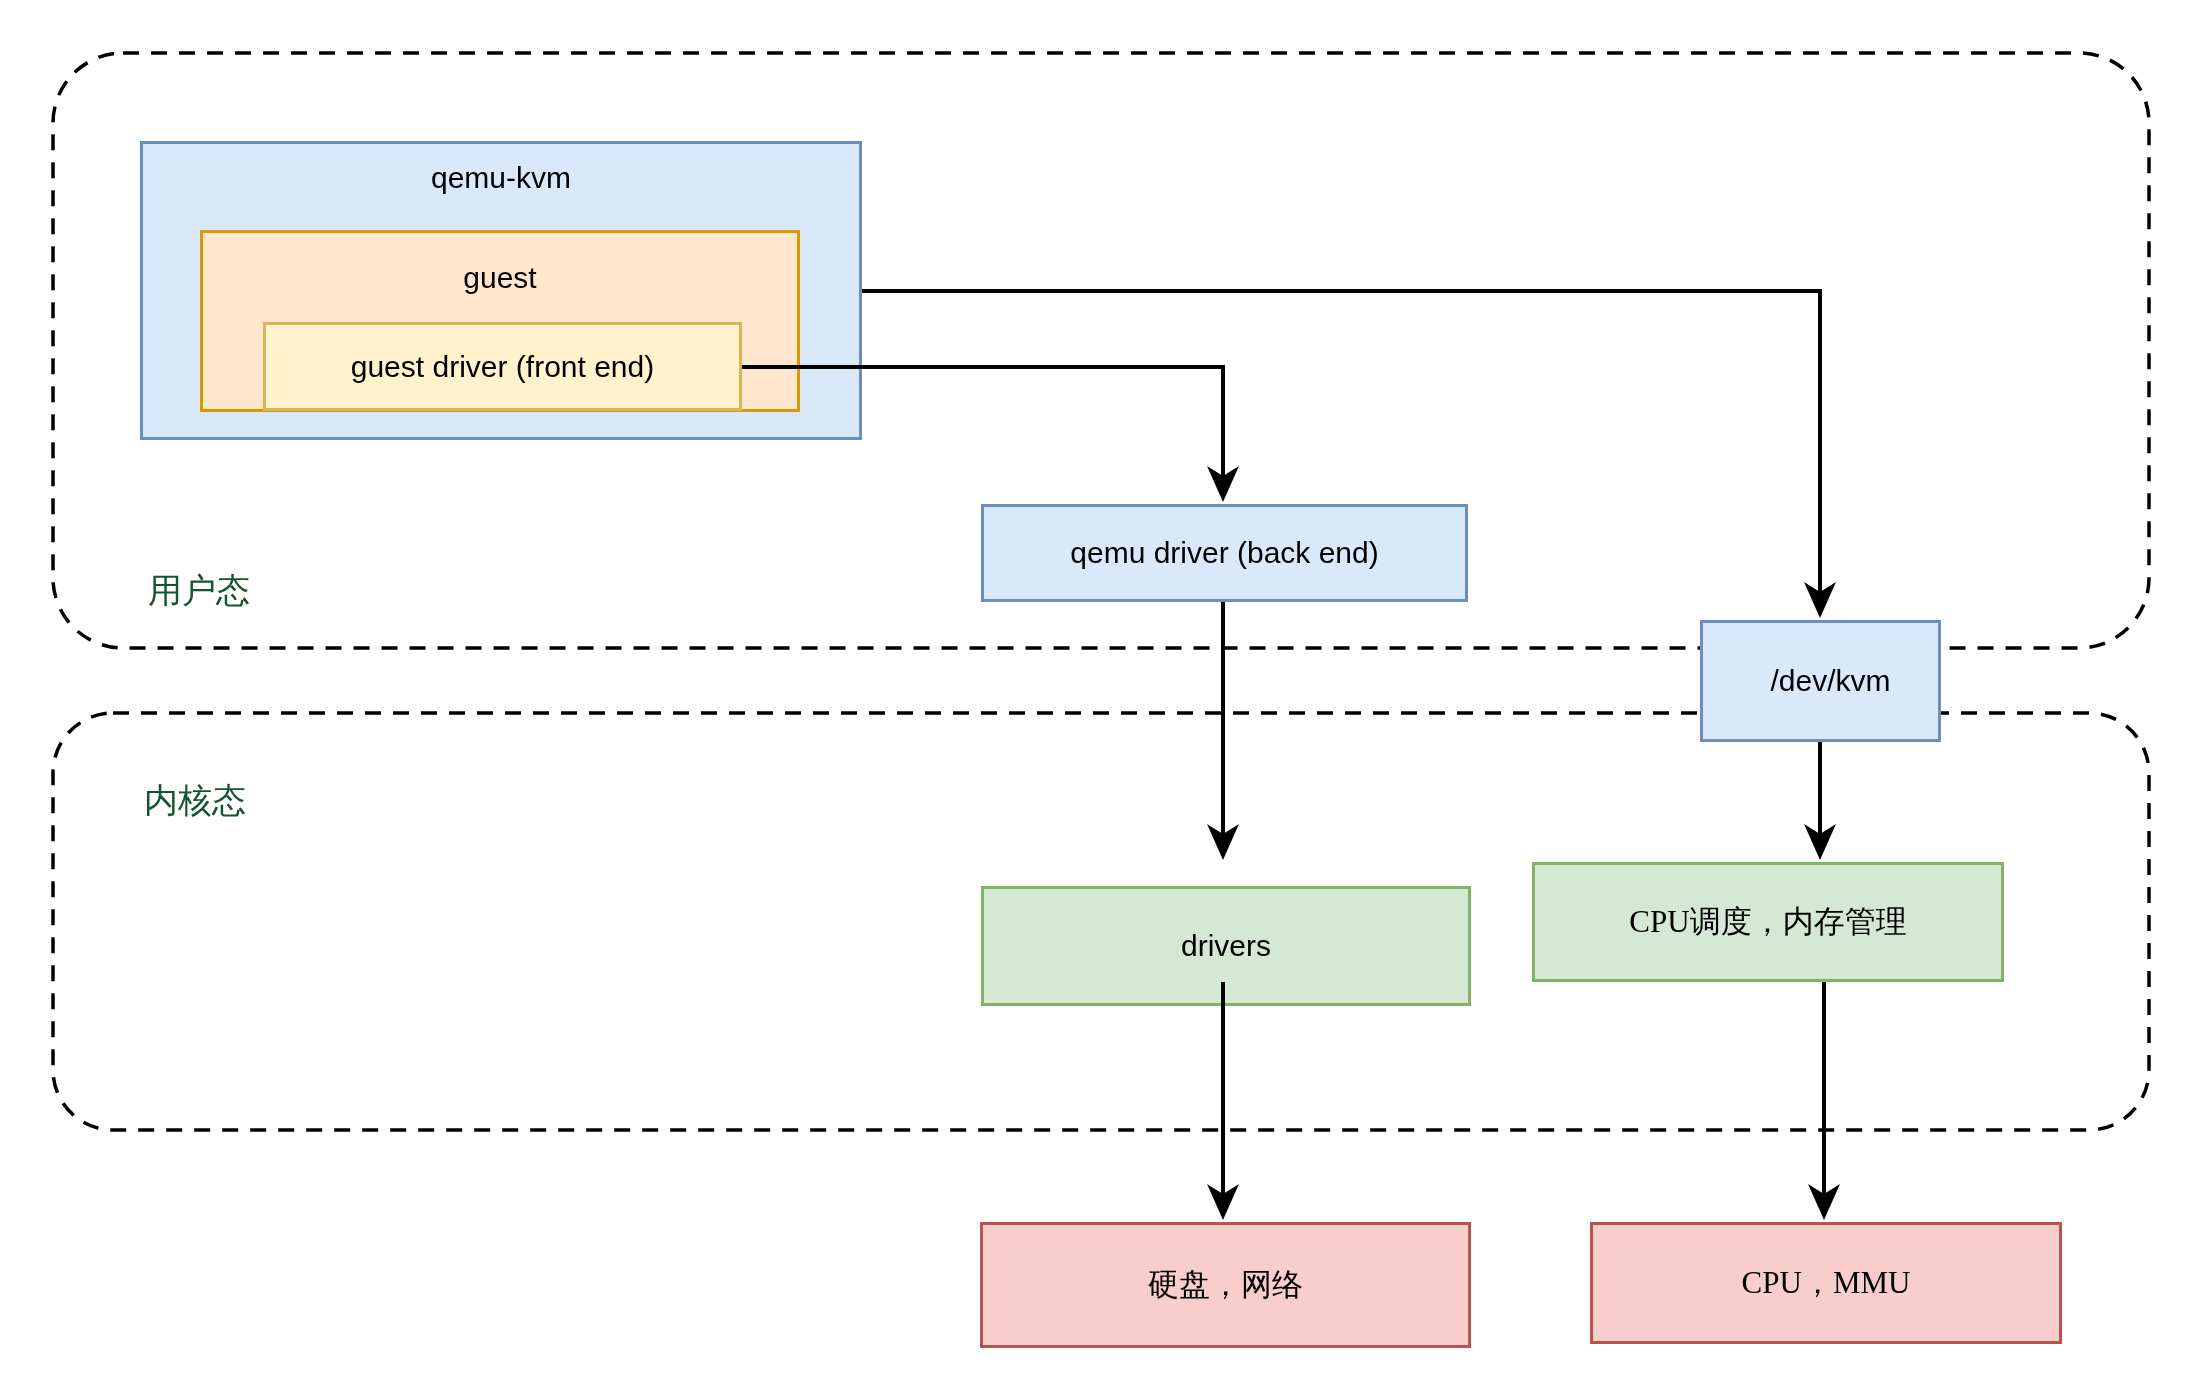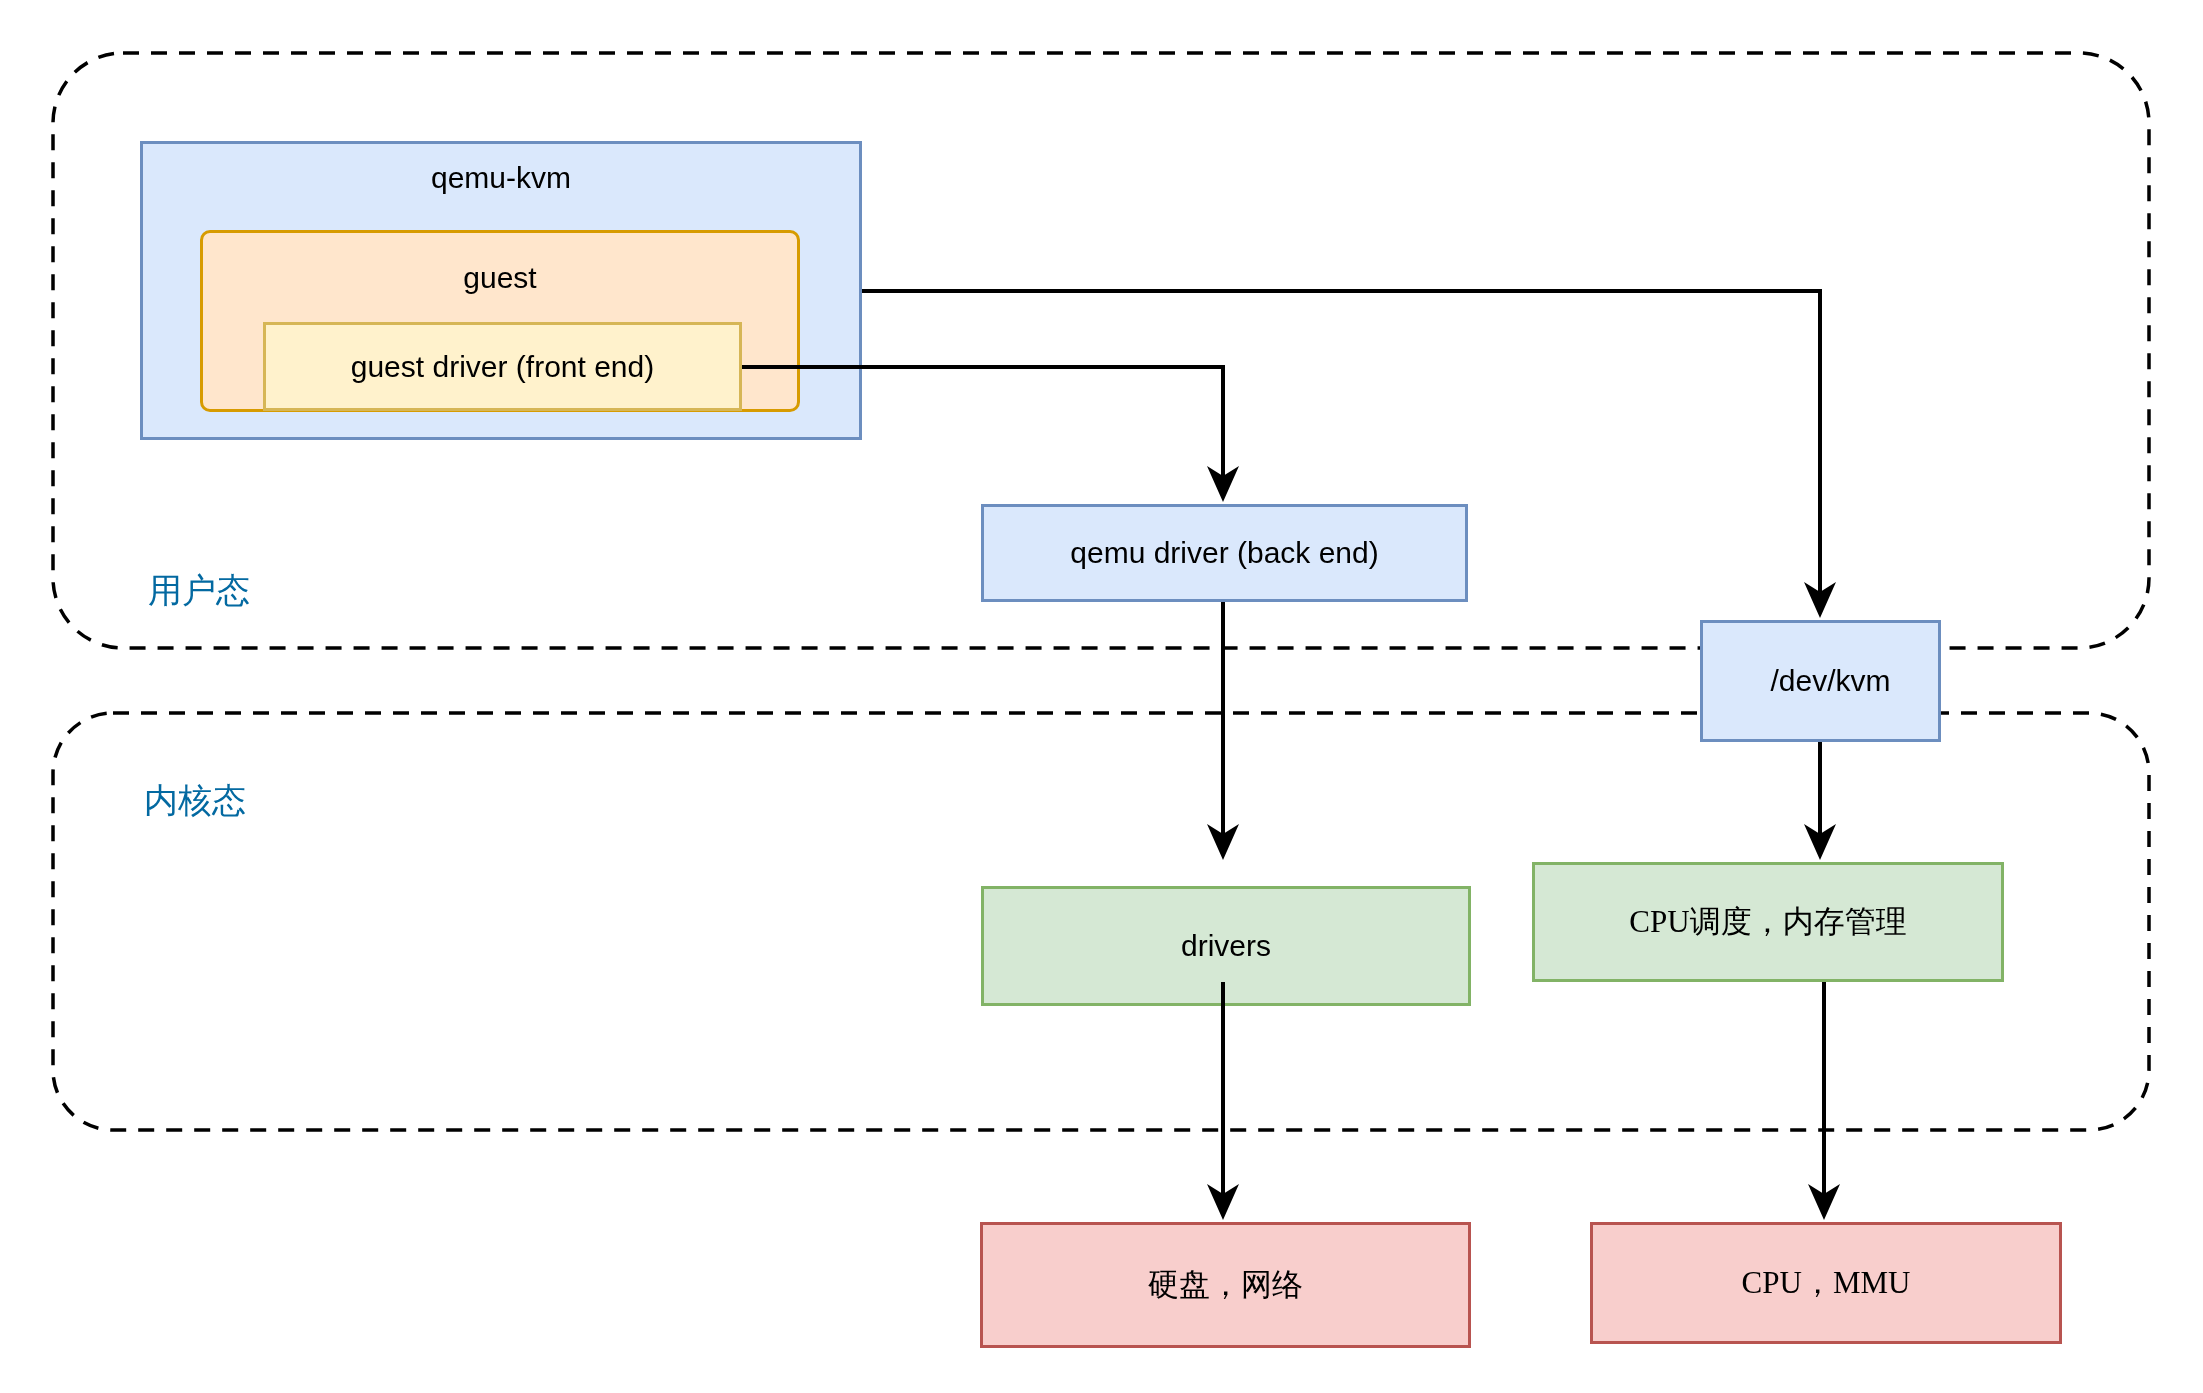"guest" .n-orange { border-radius: 10px -> none }
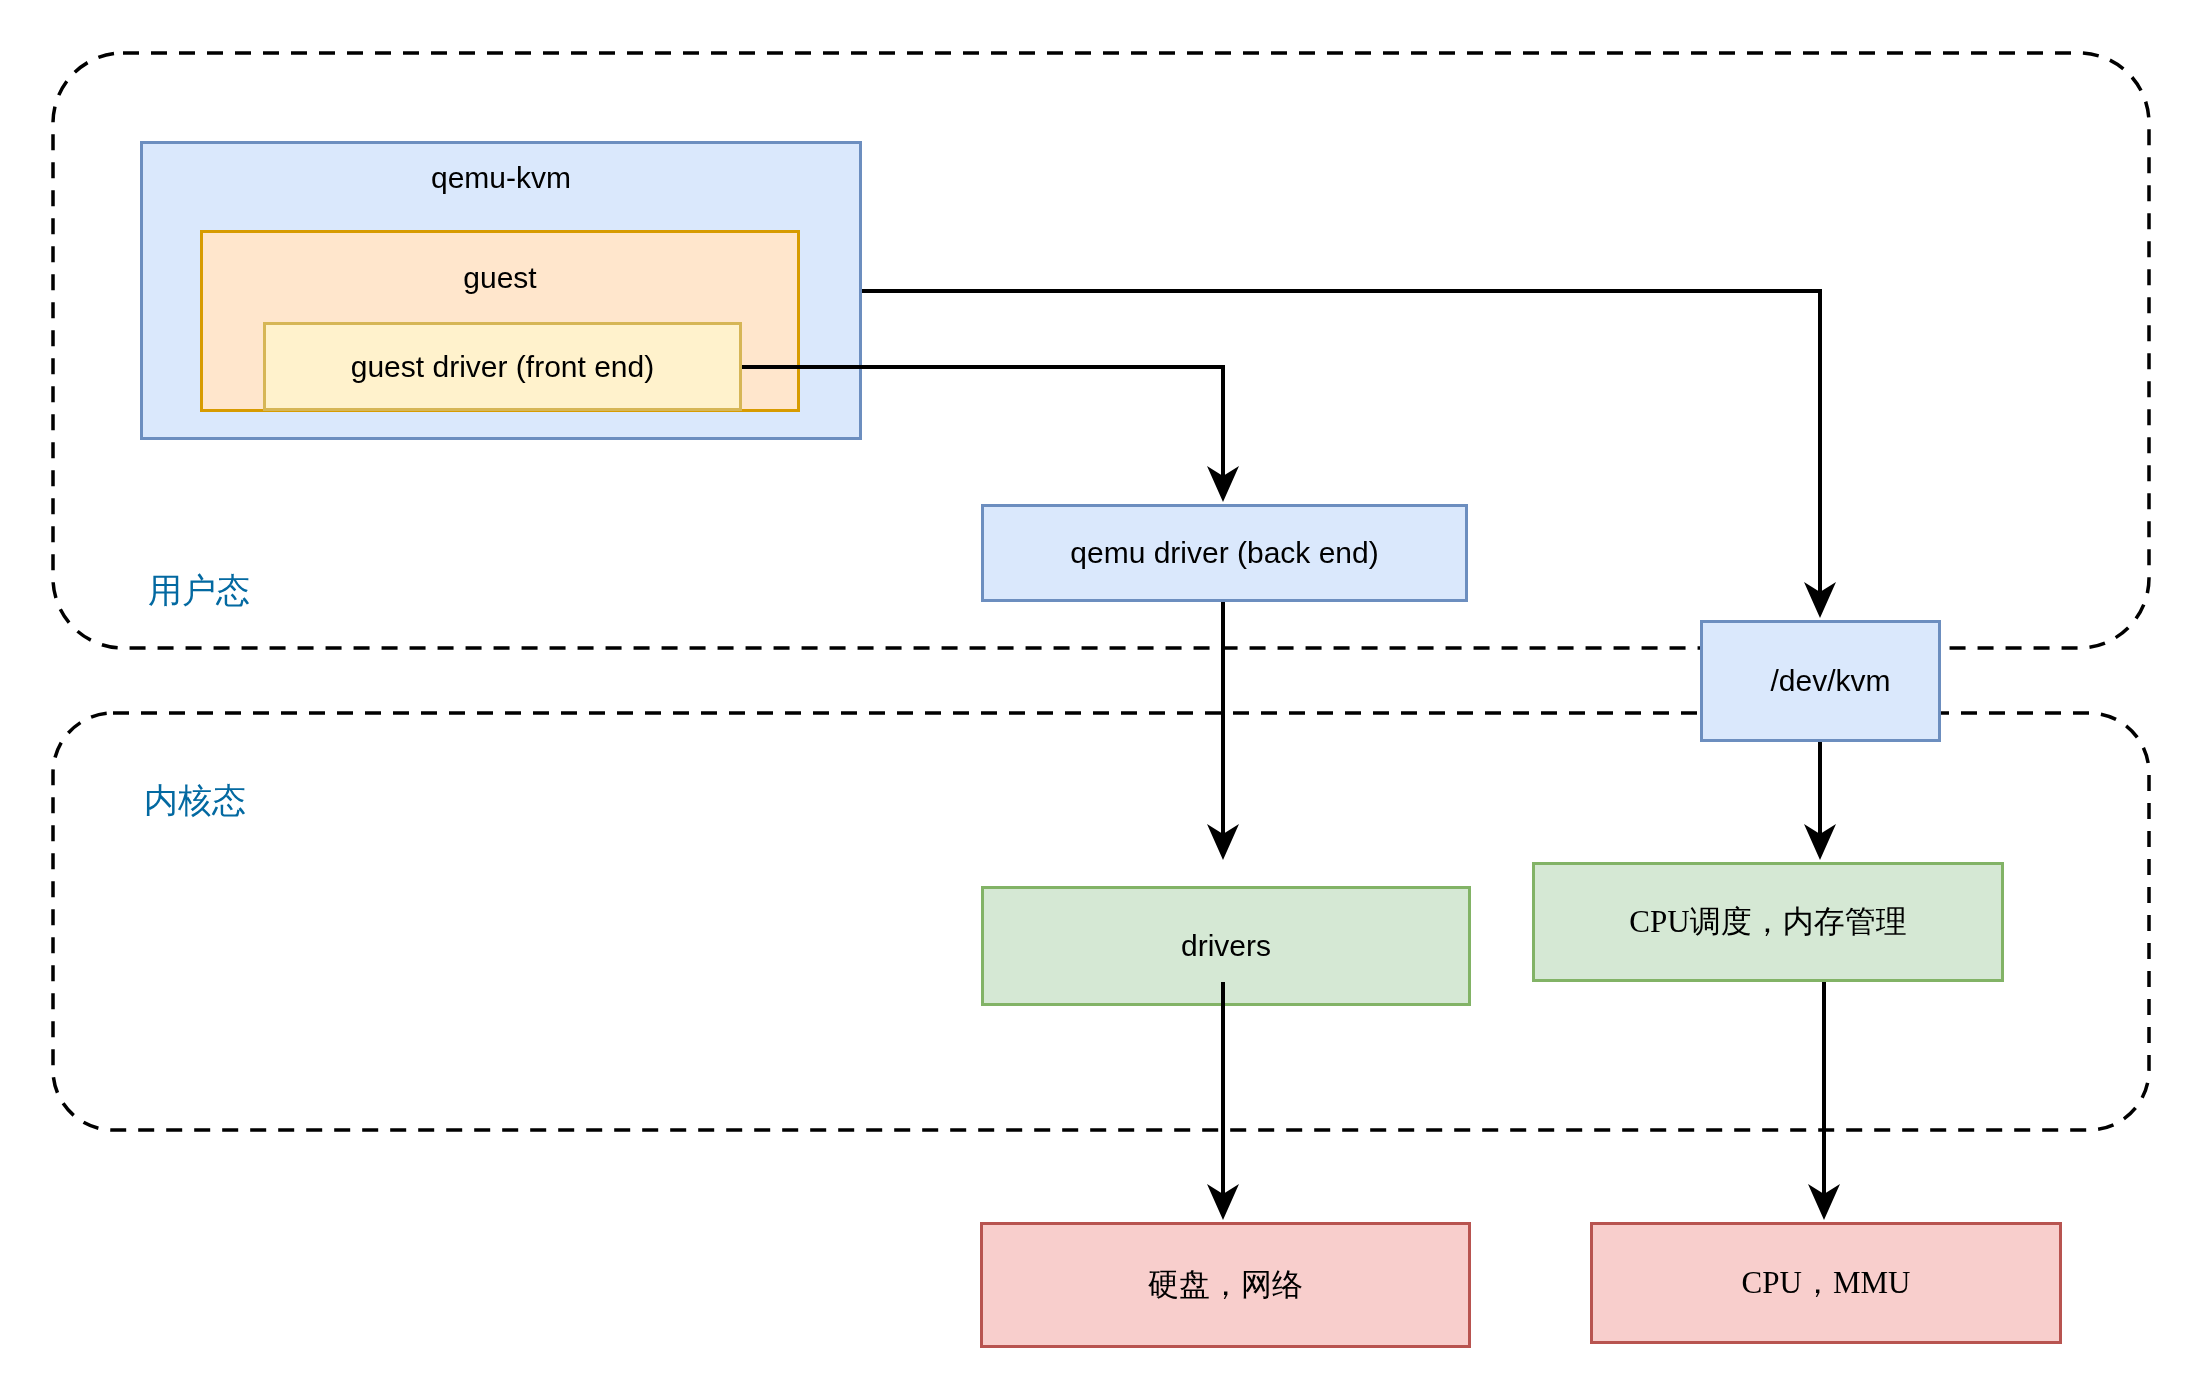"用户态" .region-label { color: #0369a1 -> #14532d }
